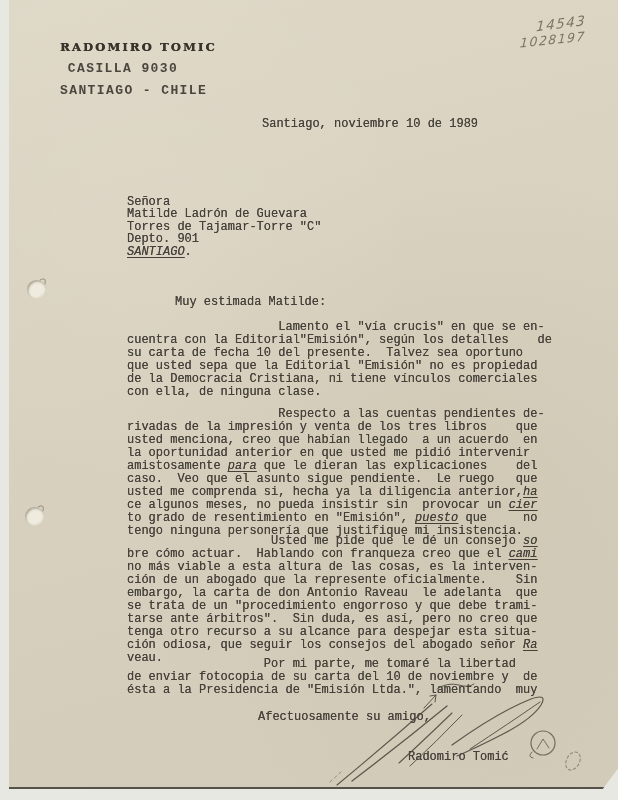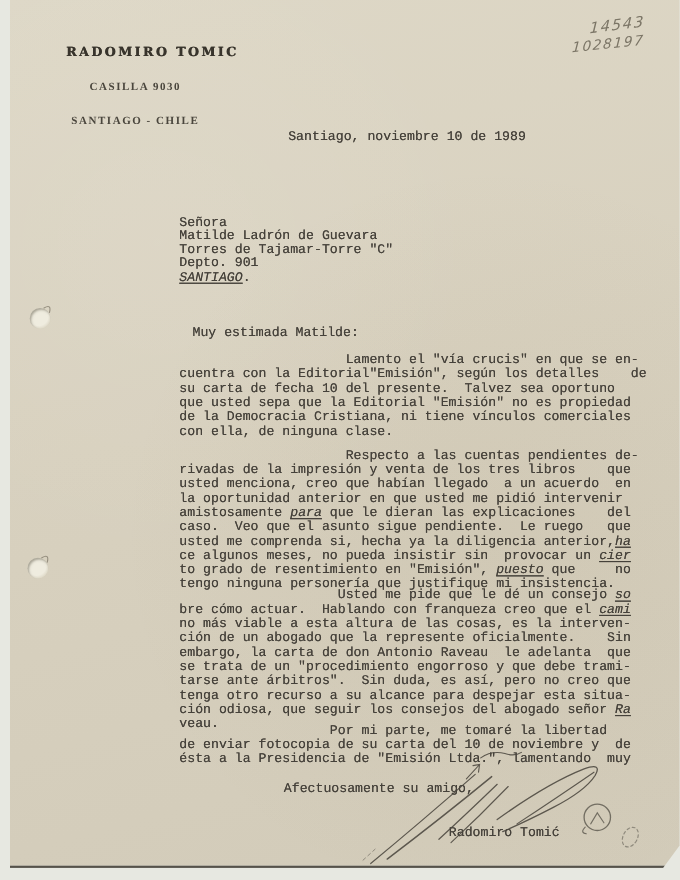"CASILLA 9030" .lh-sub { font-family: Liberation Serif, serif -> Liberation Mono, monospace; font-size: 10px -> 13px; margin-top: 20px -> 7px }
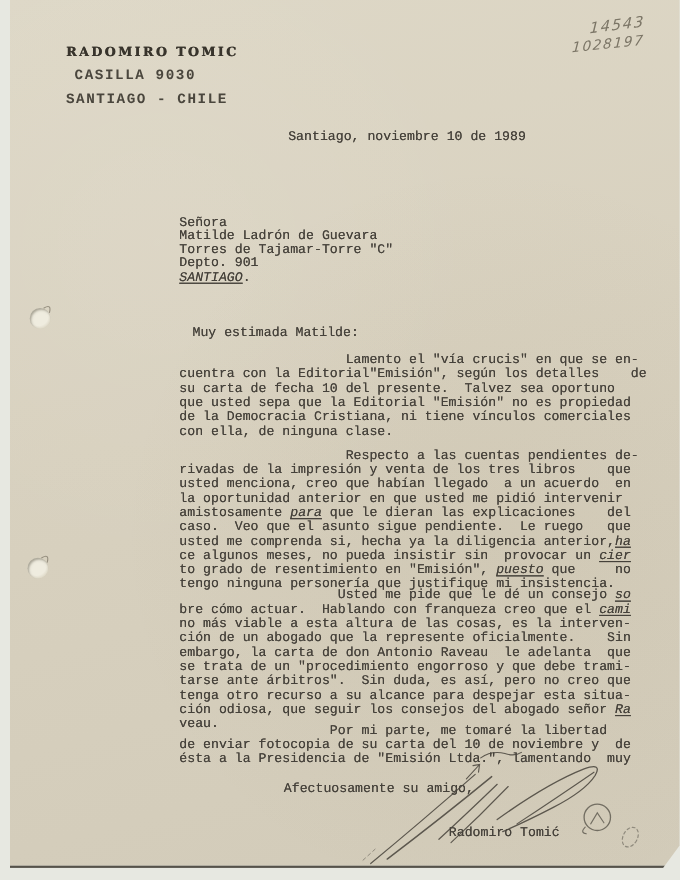"Señora" .tline { margin-left: 36px -> none }
